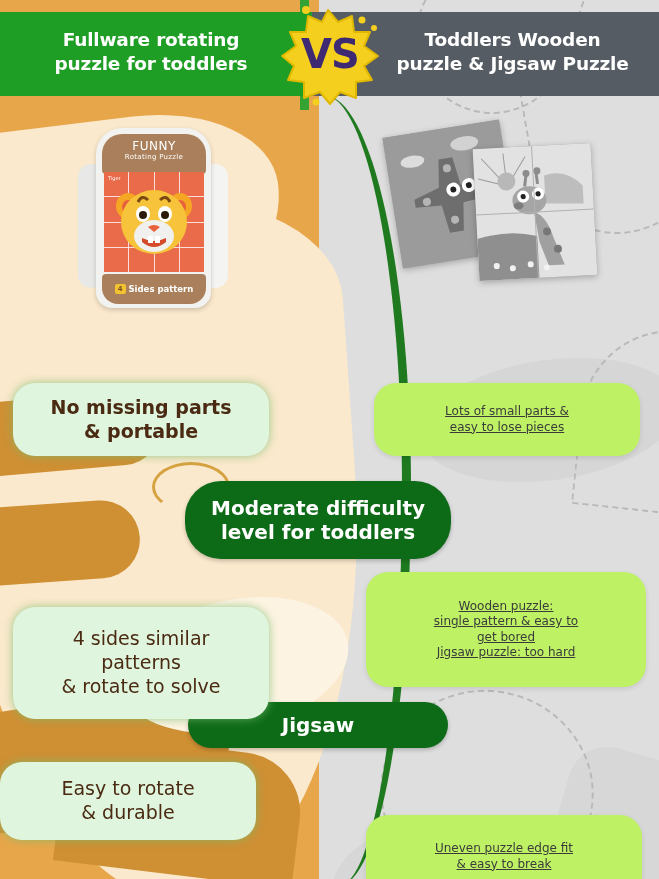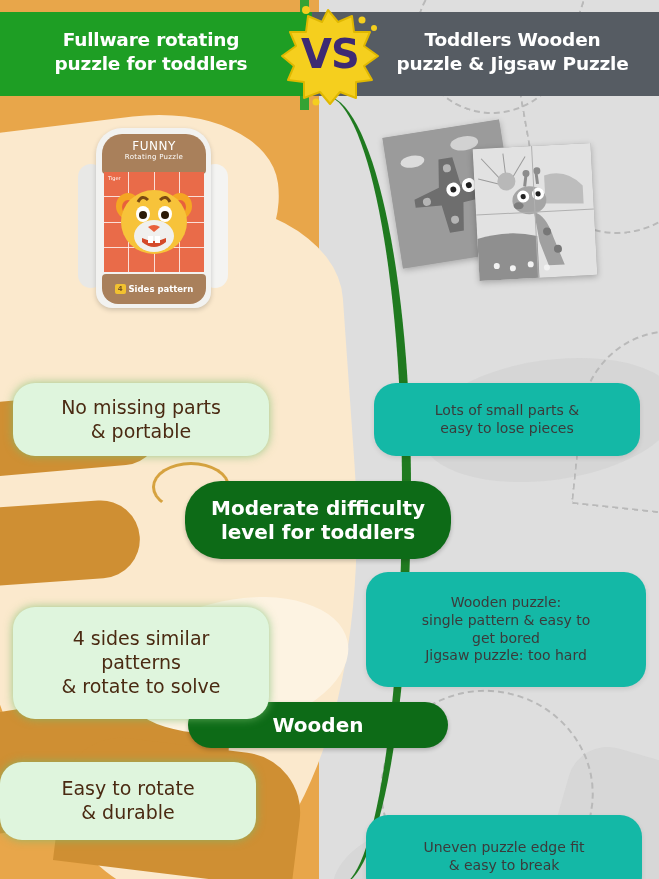"No missing parts" .l1 { font-weight: none -> bold }
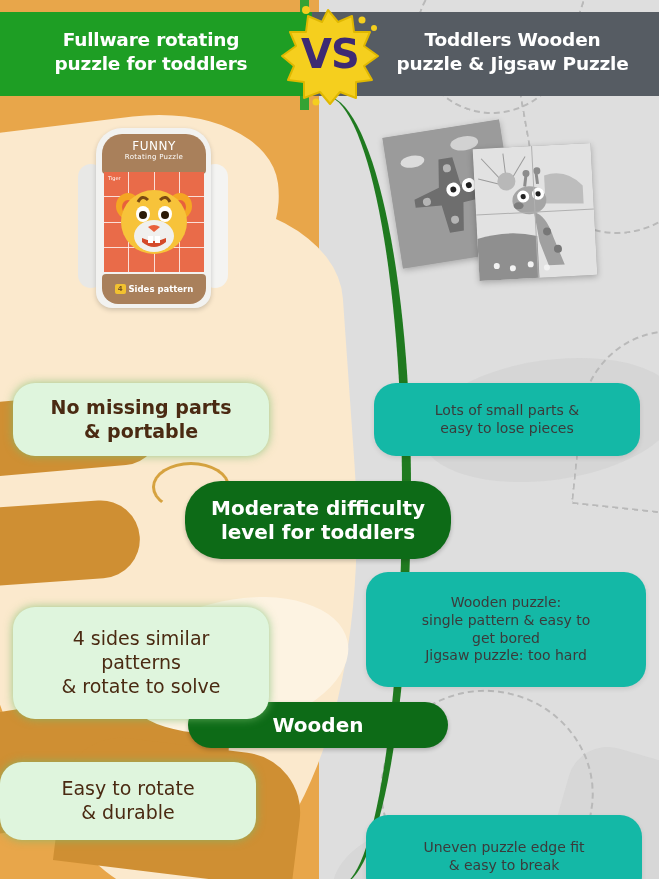"Lots of small parts &" .pill-right { background: #14b8a6 -> #bef264; font-size: 14px -> 12px; text-decoration: none -> underline }
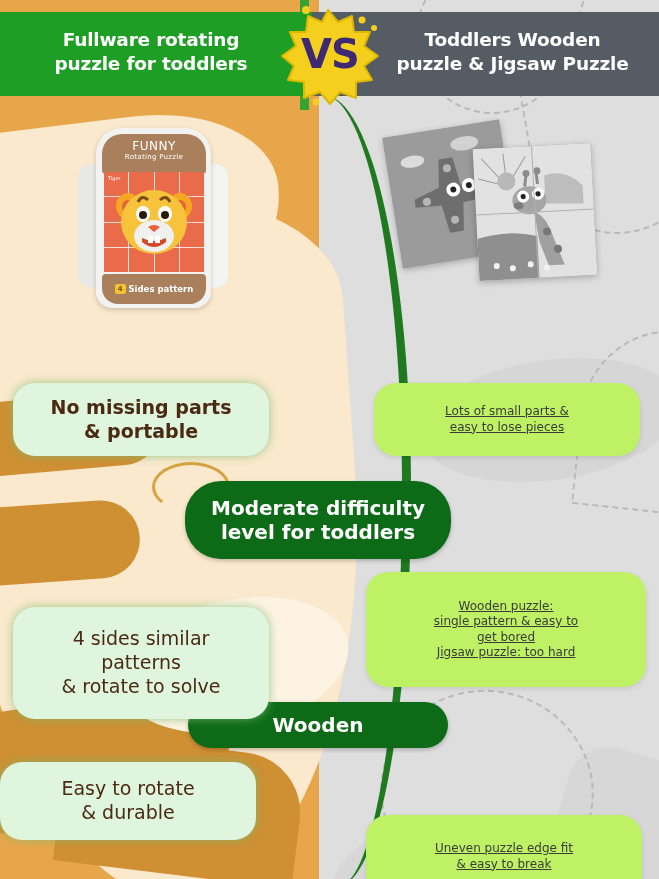"Wooden" div.pill-center { text: Wooden -> Jigsaw }
